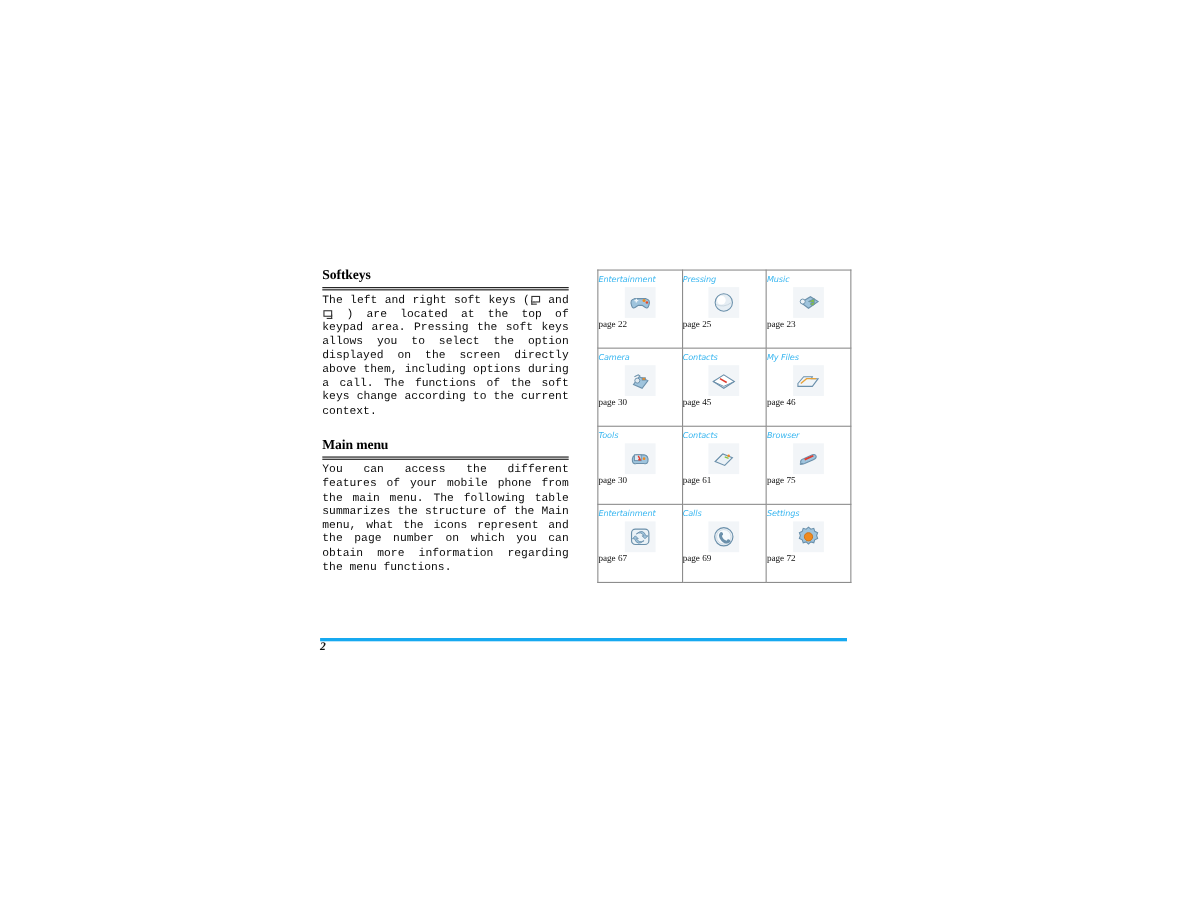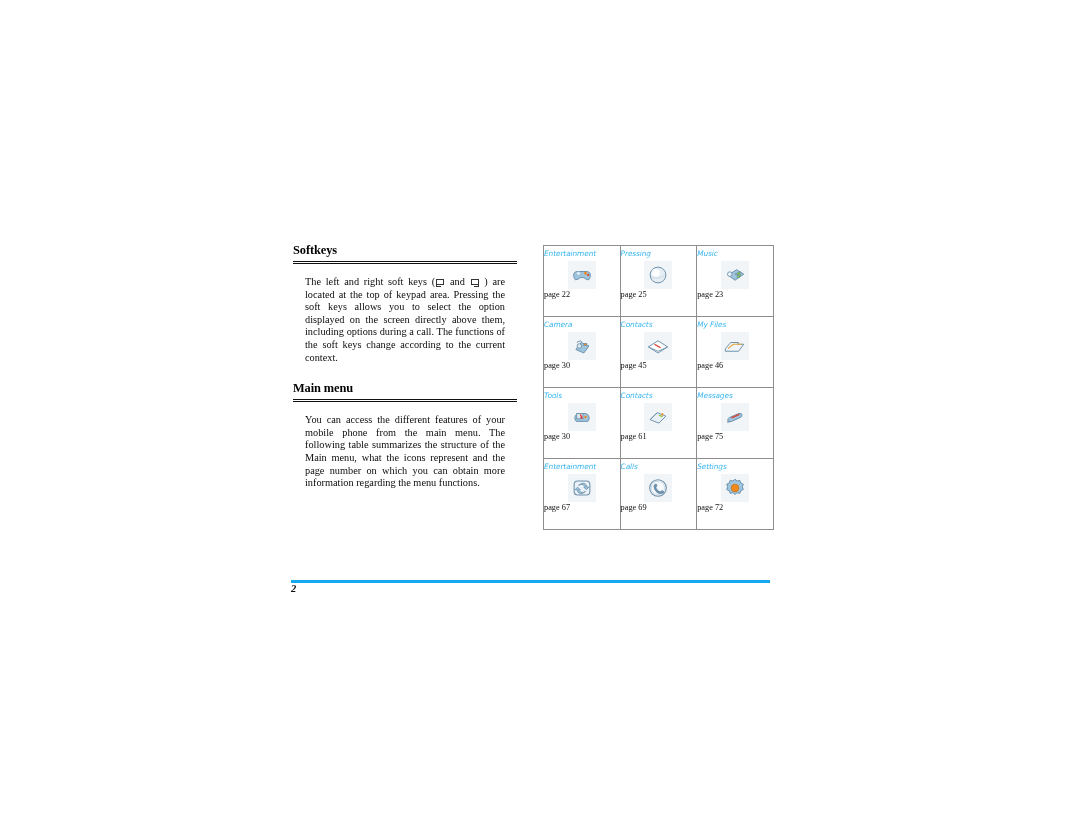"The left and right soft" .body-text { font-family: Liberation Serif, serif -> Liberation Mono, monospace; margin: 12px -> 0 }
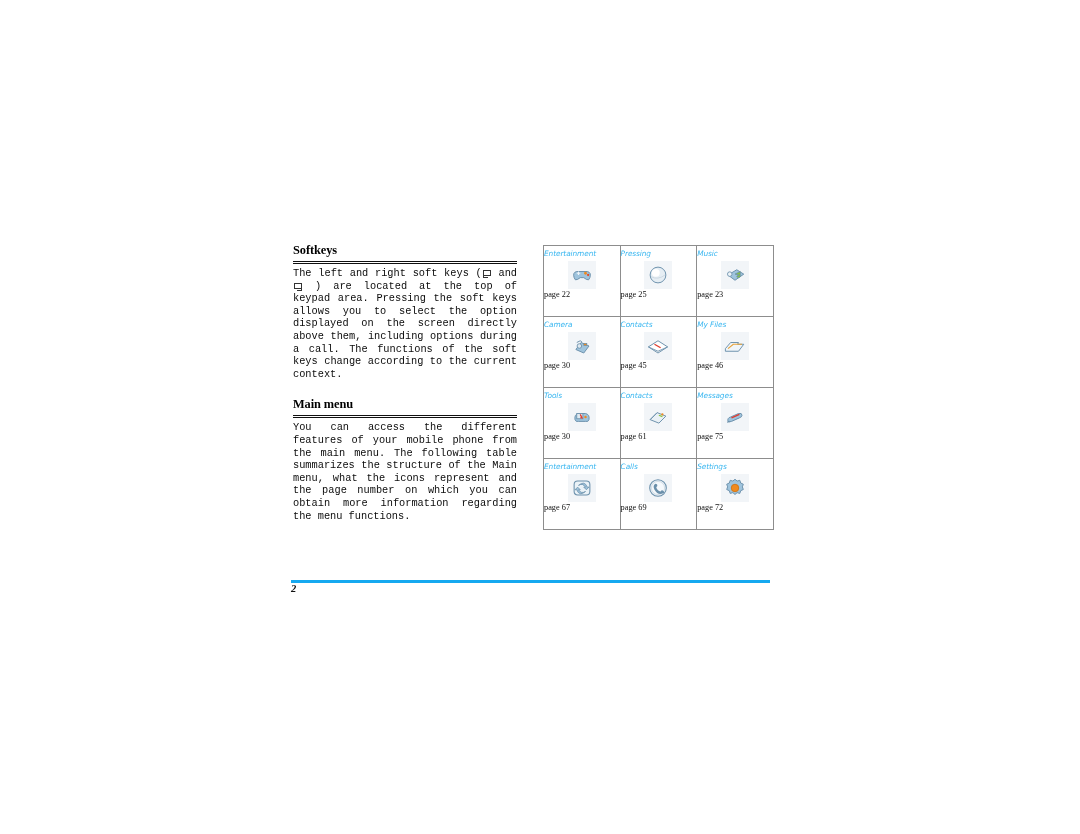"Messages" span.cell-label { text: Messages -> Browser }
